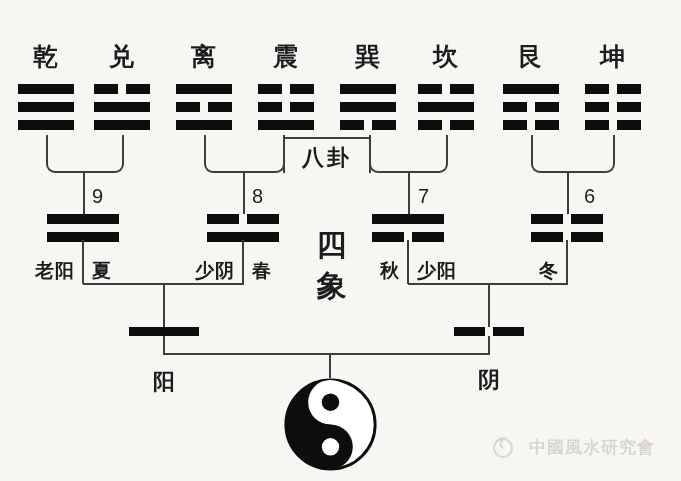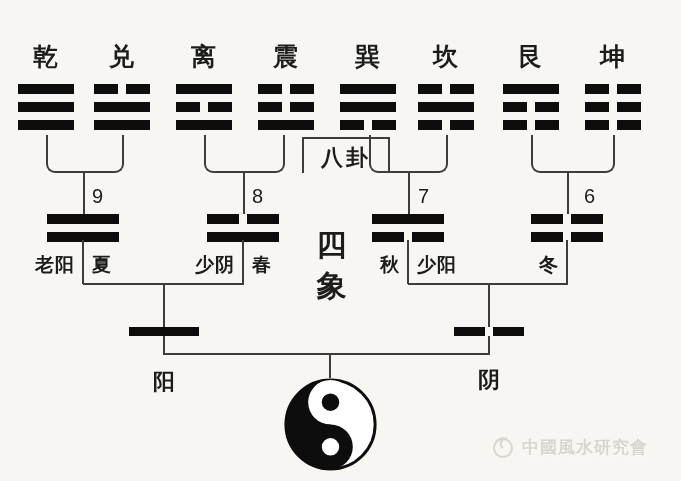"八卦" .bagua-box { margin-left: 19px -> none }
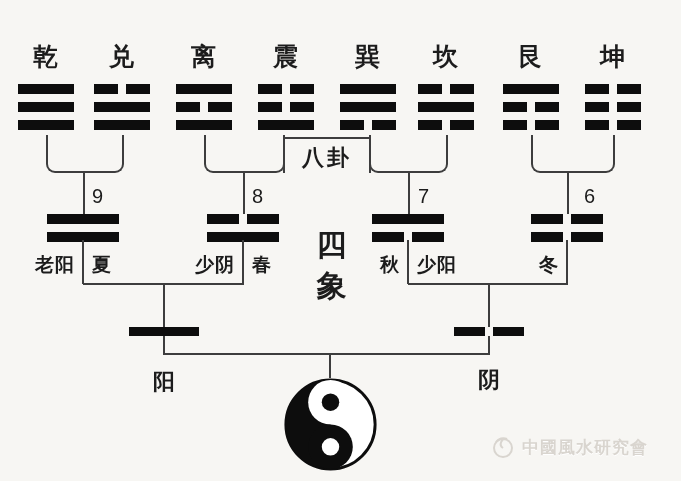"老阳" .sx-label { top: 252px -> 258px }
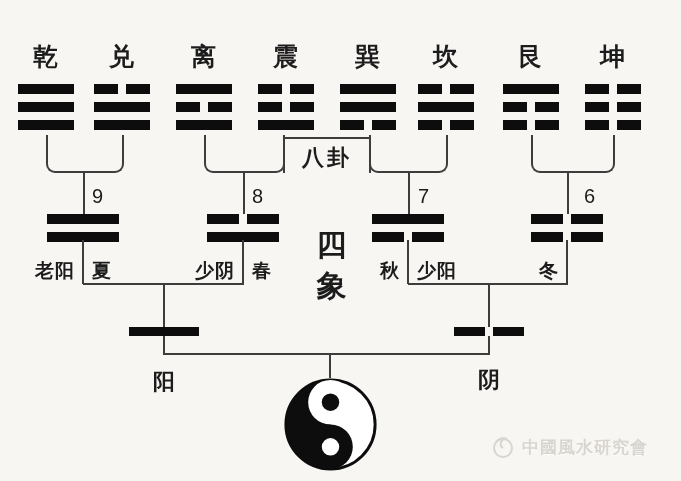"中國風水研究會" .watermark { gap: 5px -> 12px }
